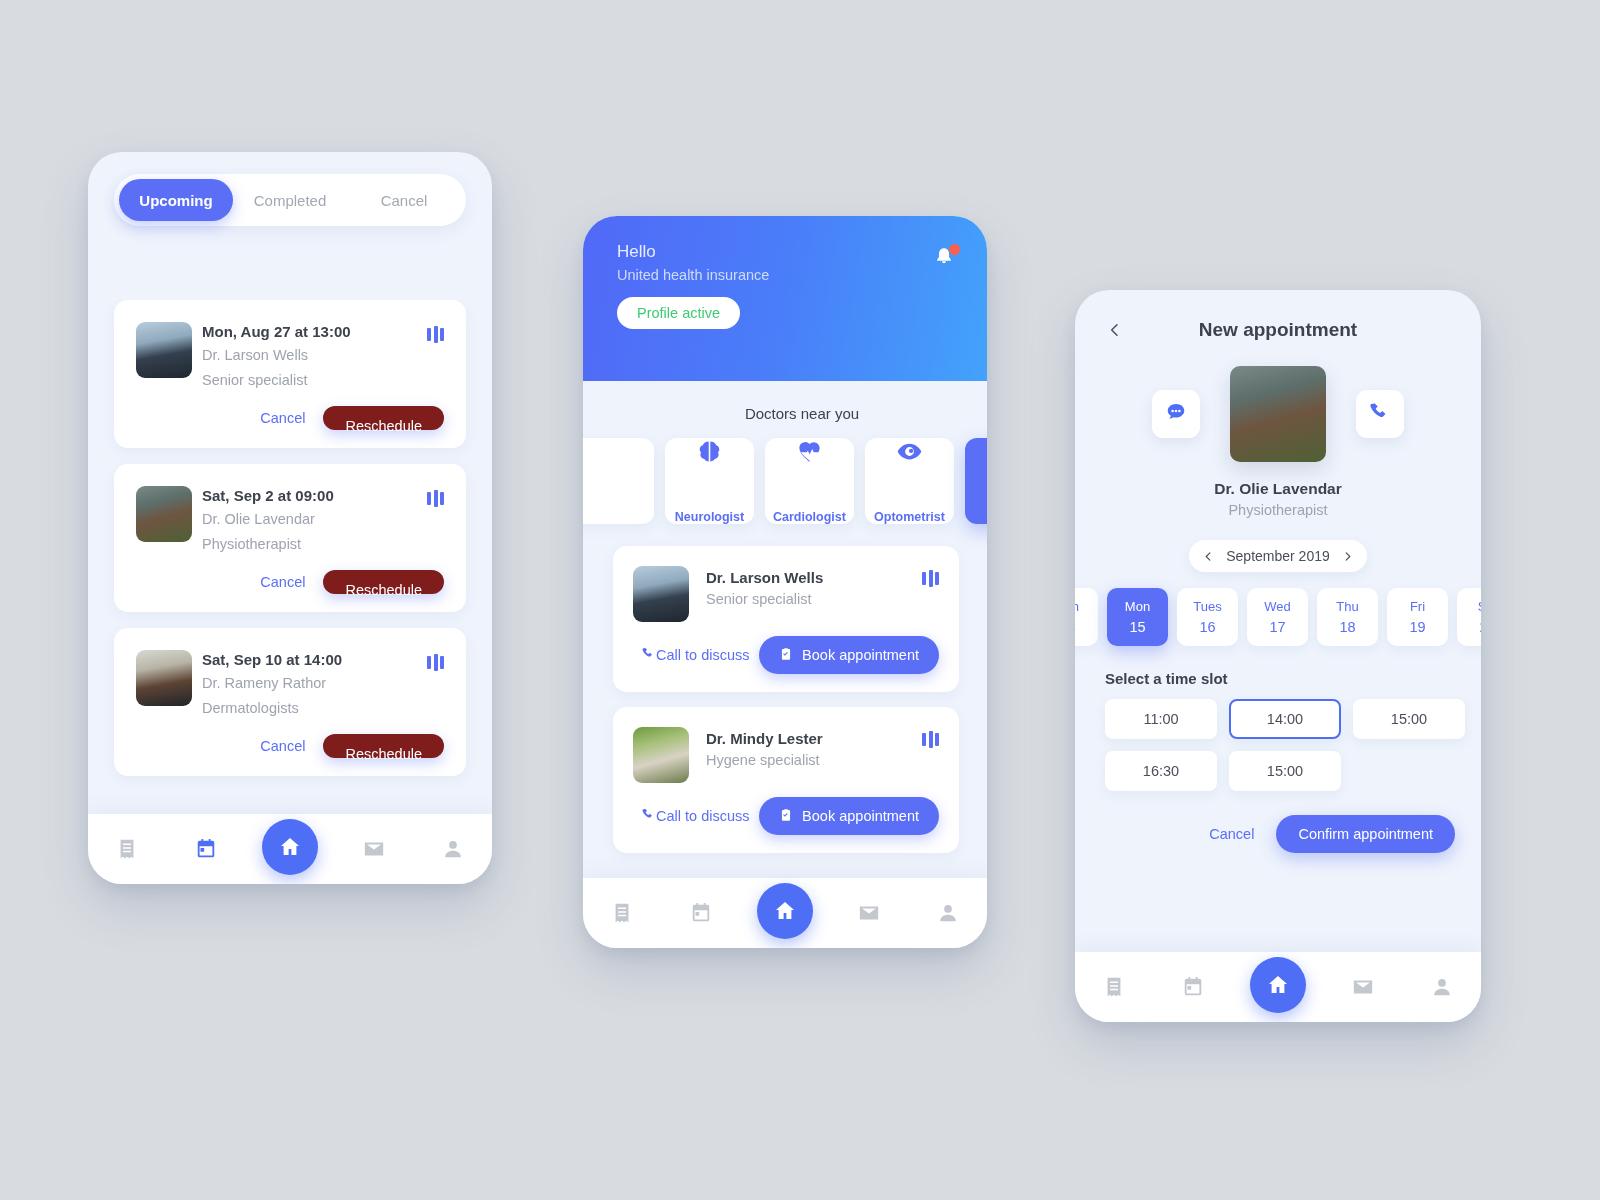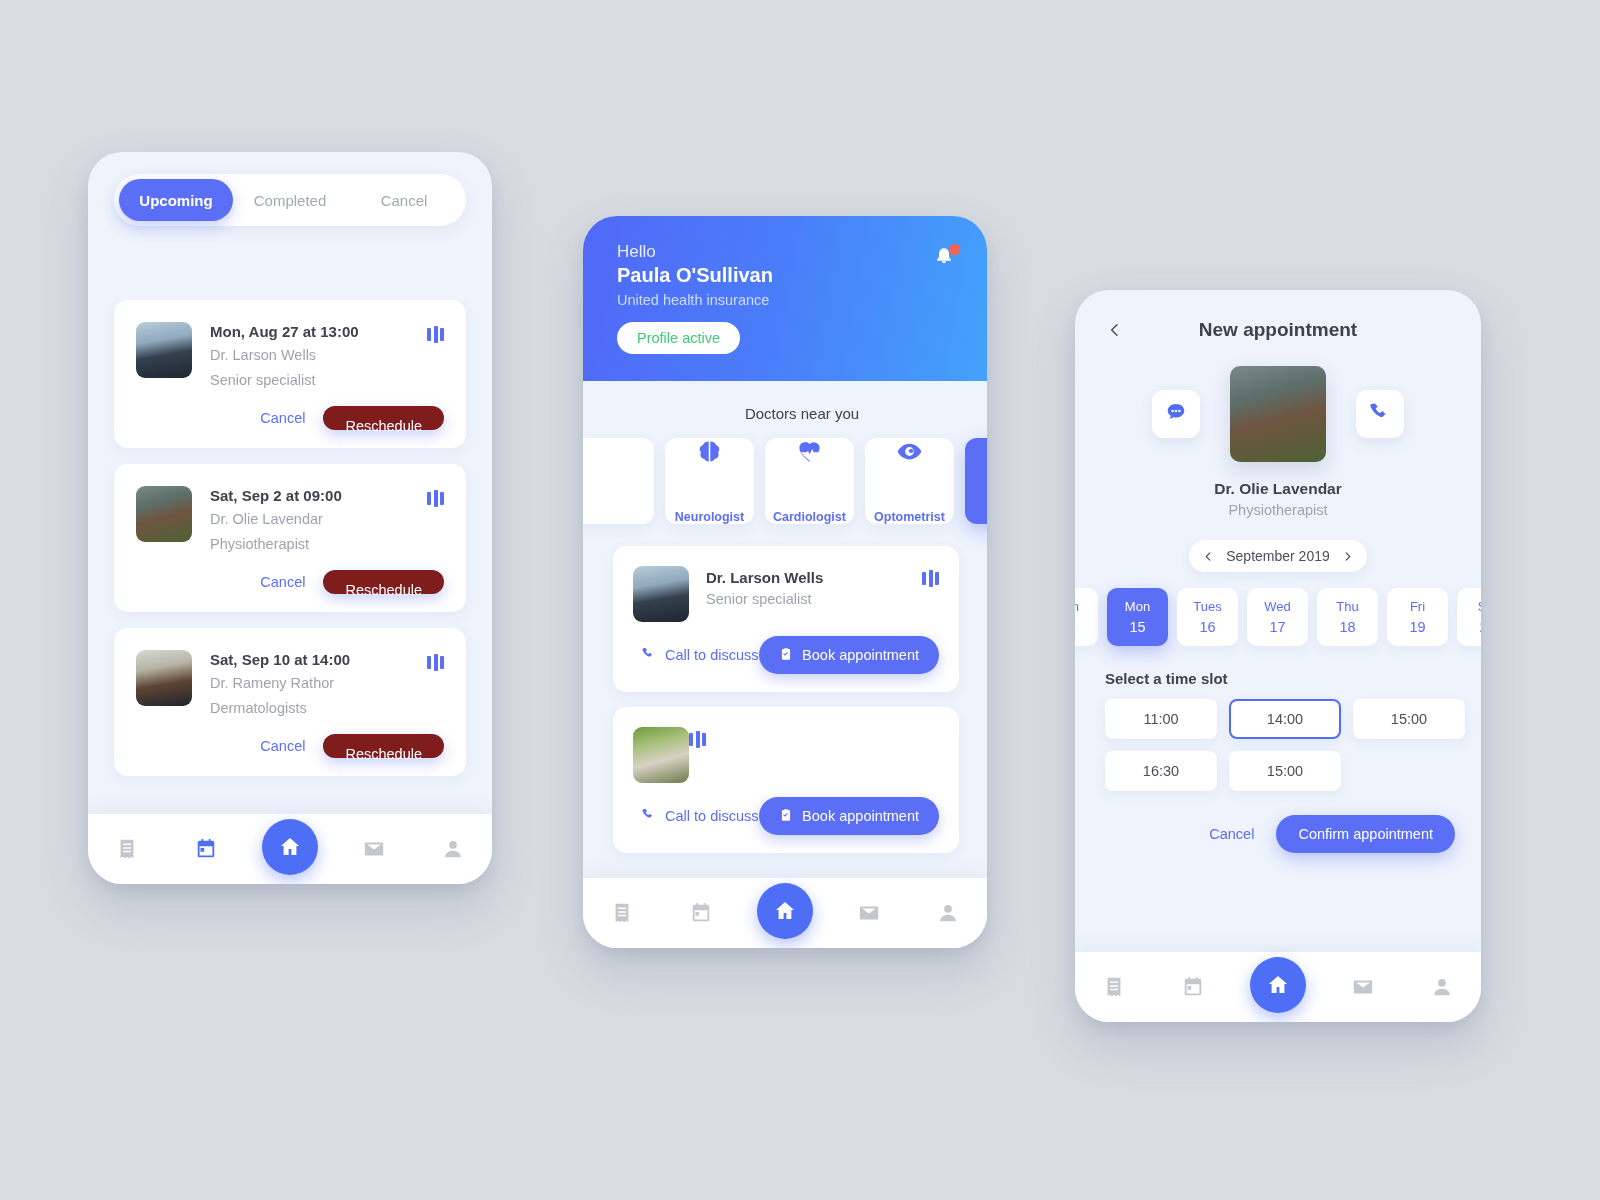"Paula O'Sullivan" div.username { html: <div>Paula O'Sullivan</div> -> none }
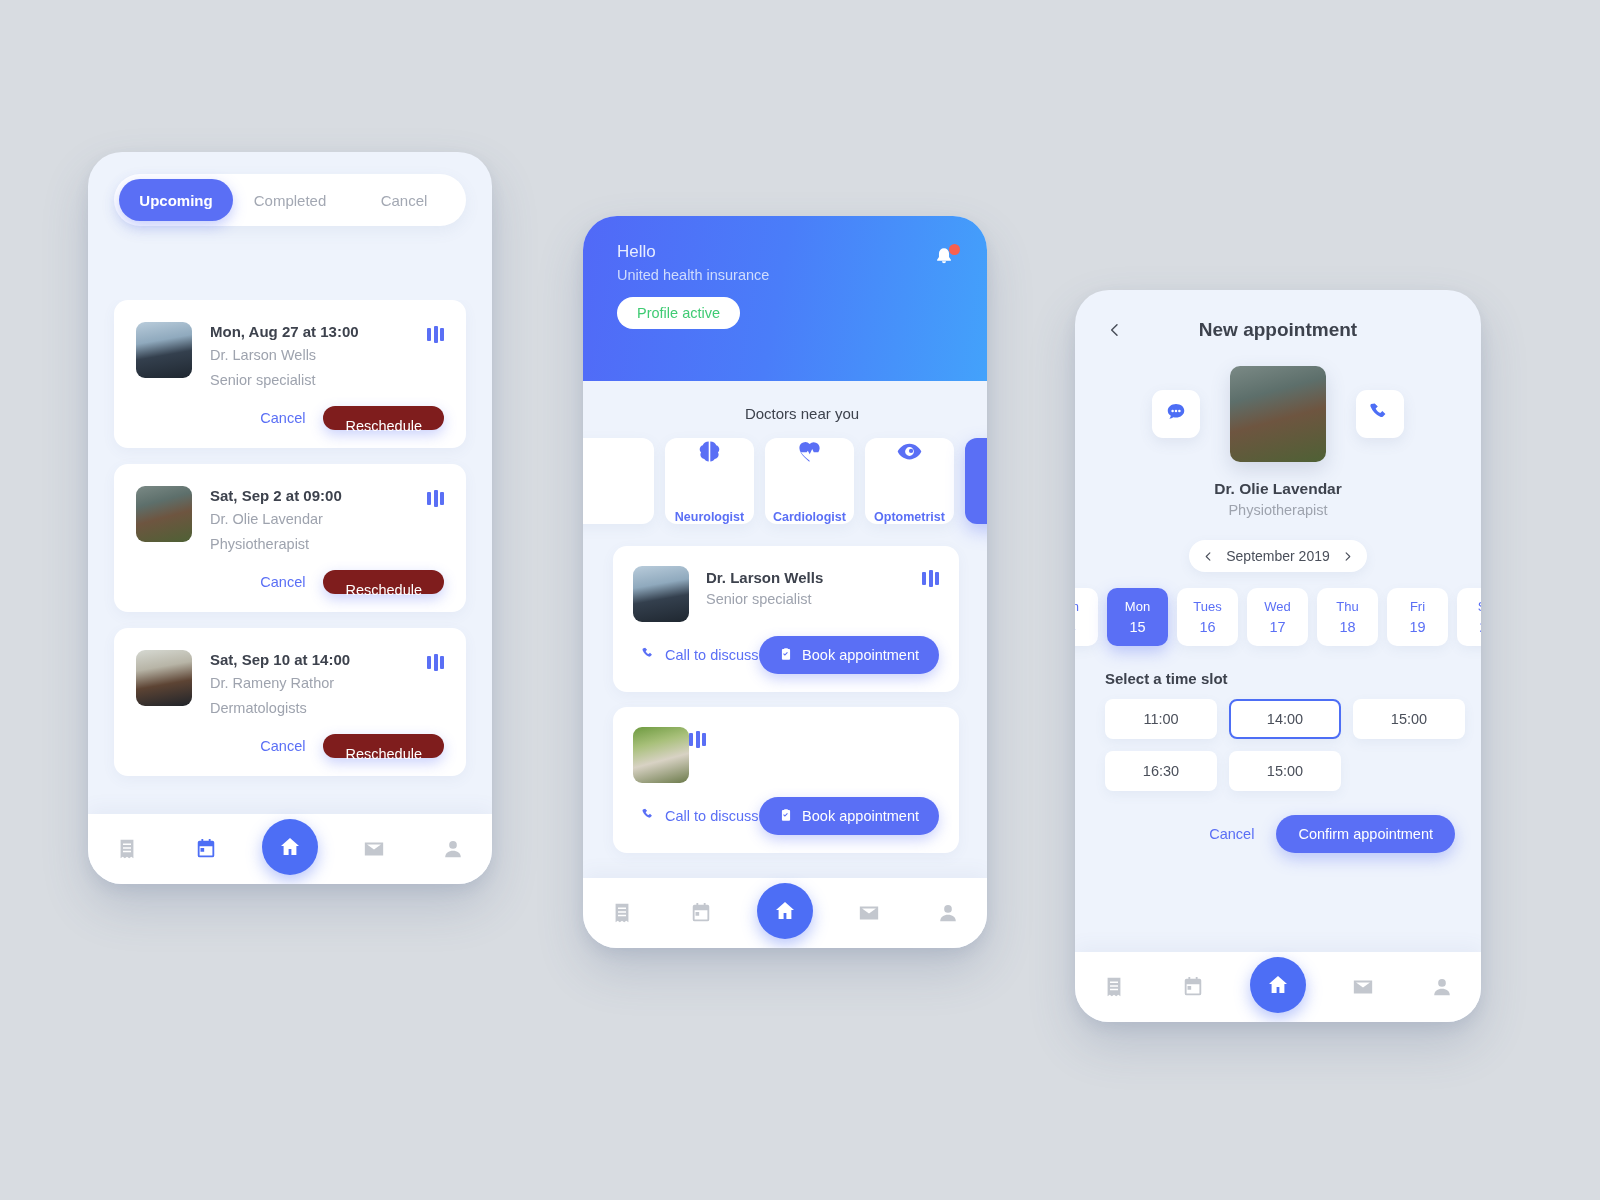"Mon, Aug 27 at 13:00" .appt-info { padding-left: 18px -> 10px }
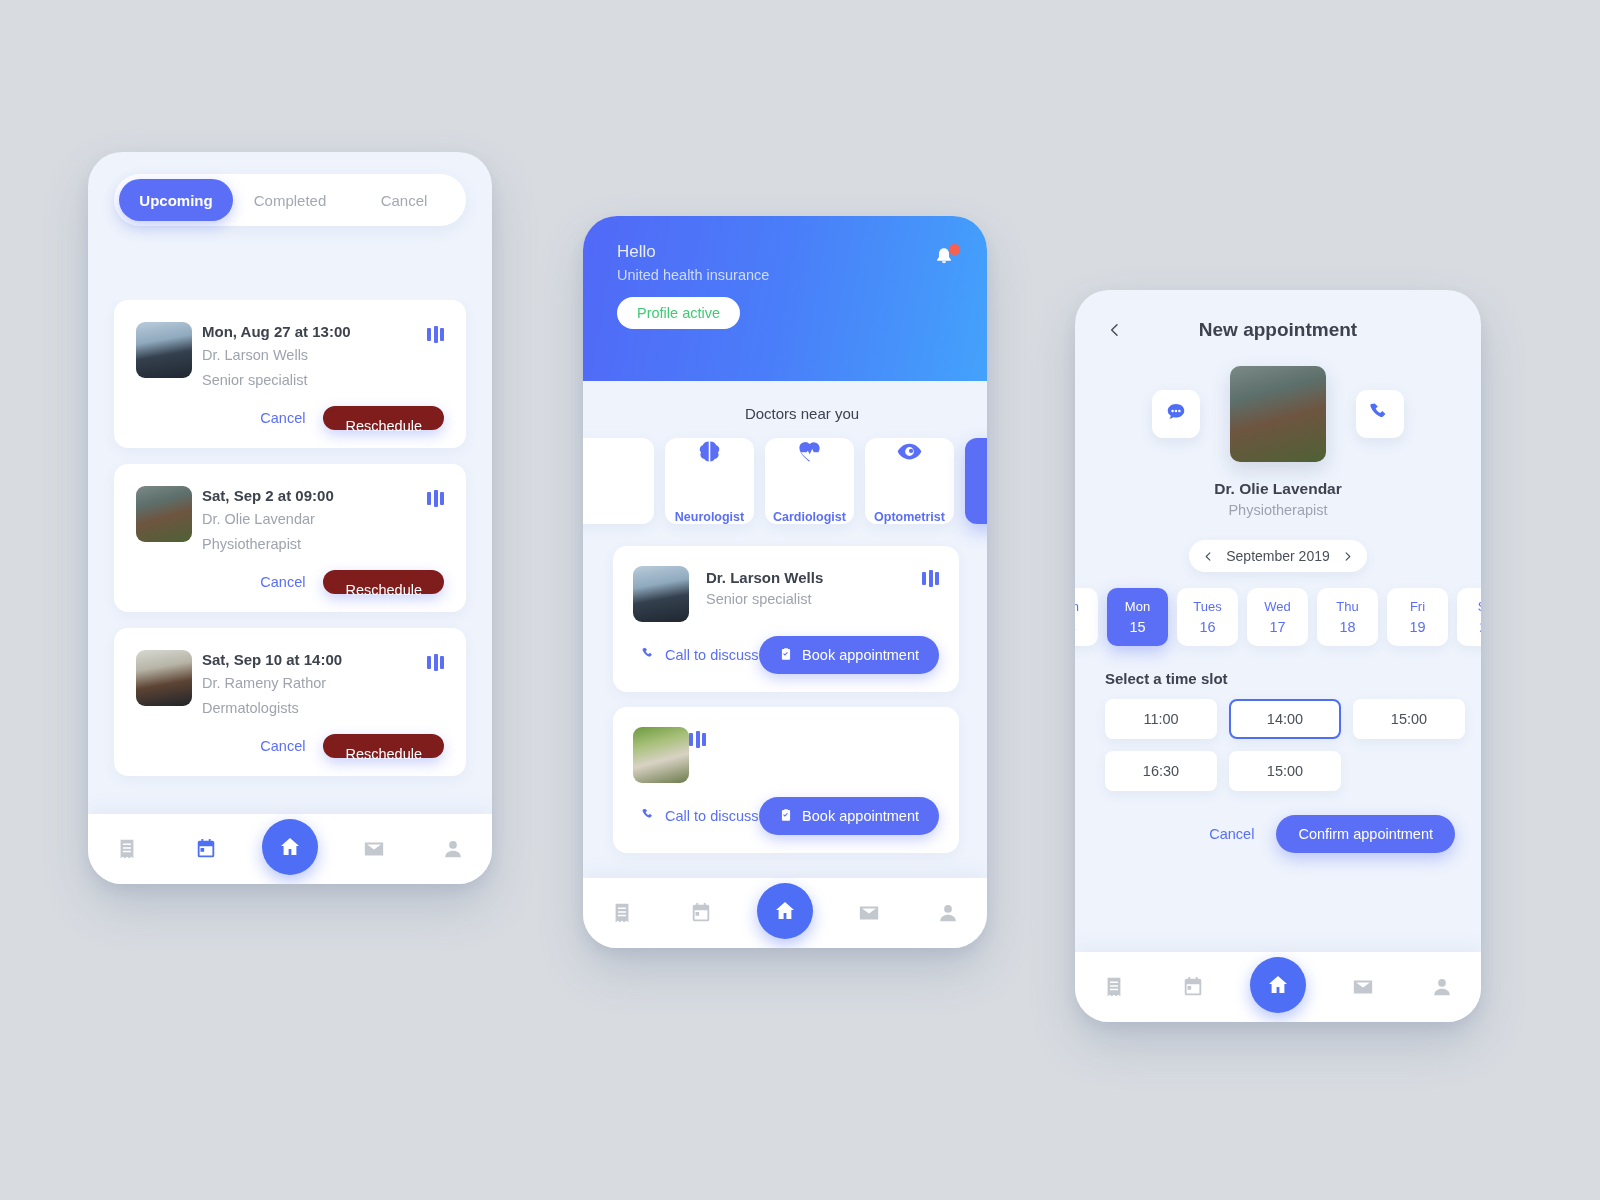"Call to discuss" .call-link { gap: 9px -> none }
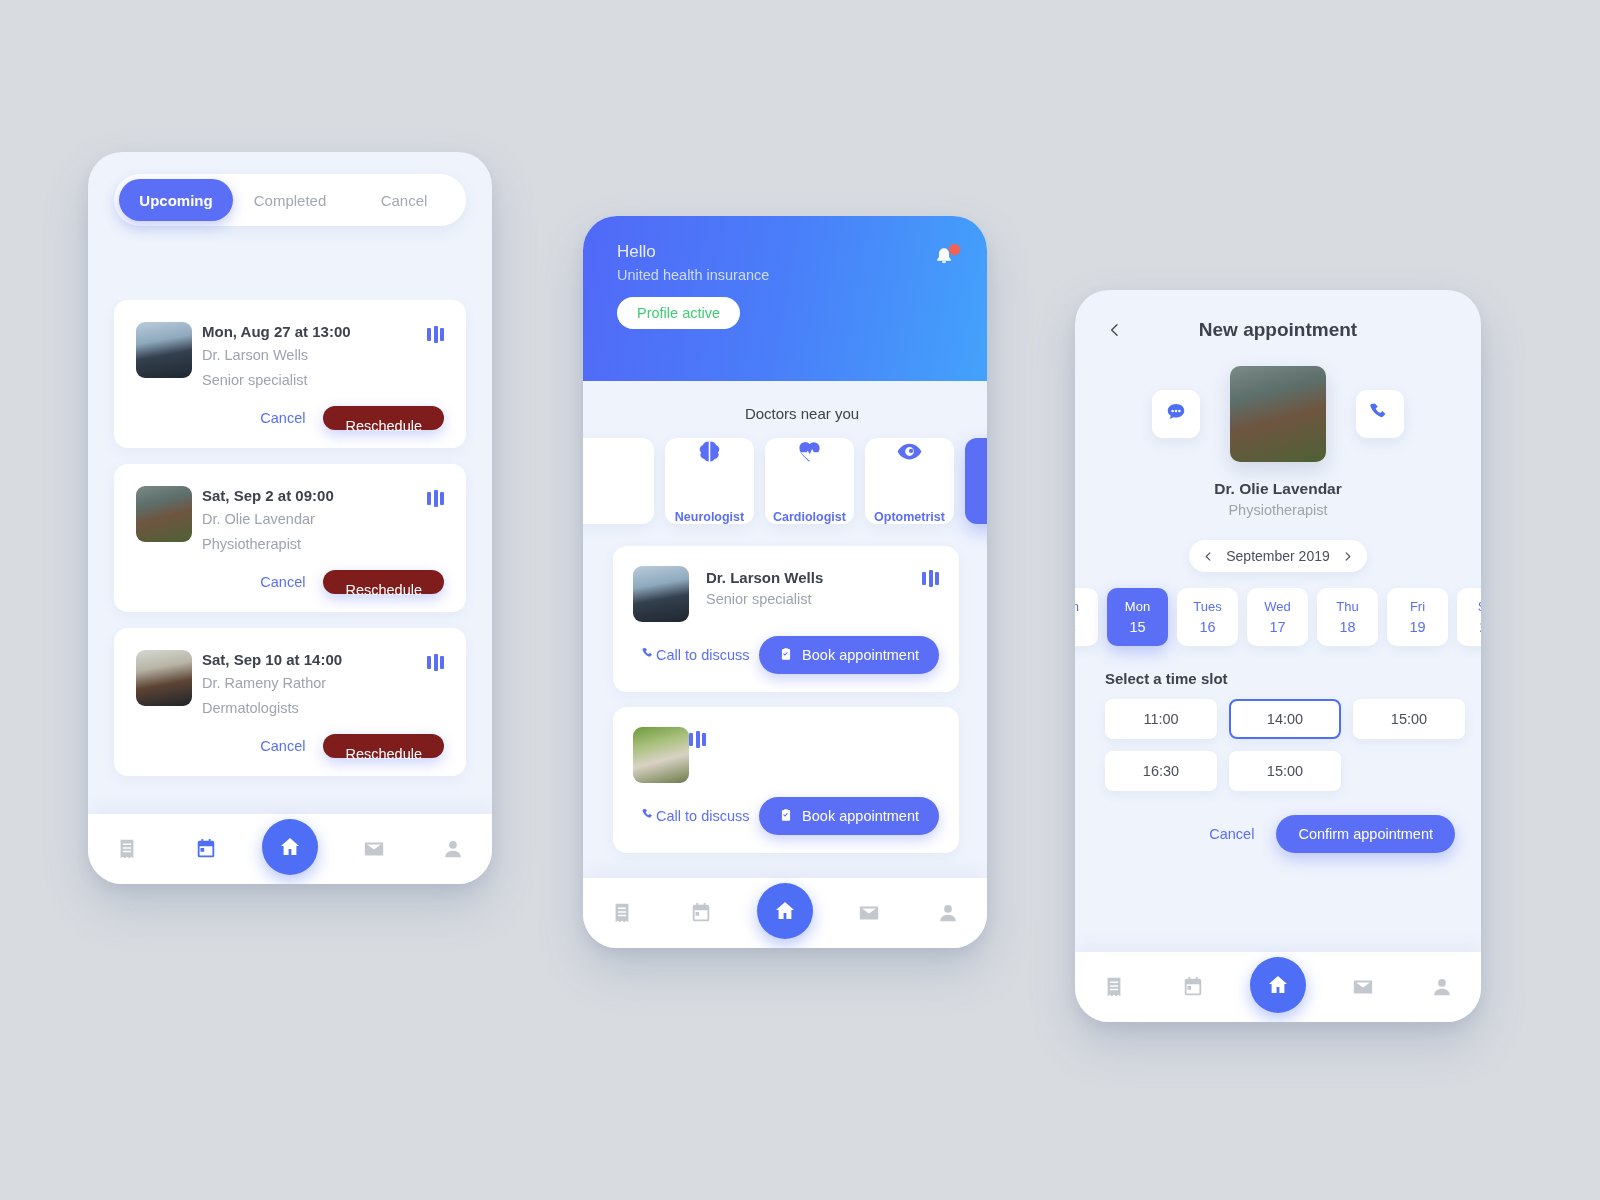"Dr. Mindy Lester" div.doc-info { html: none -> <div> <div>Dr. Mindy Lester</div> <div>Hygene specialist</div> </div> }
